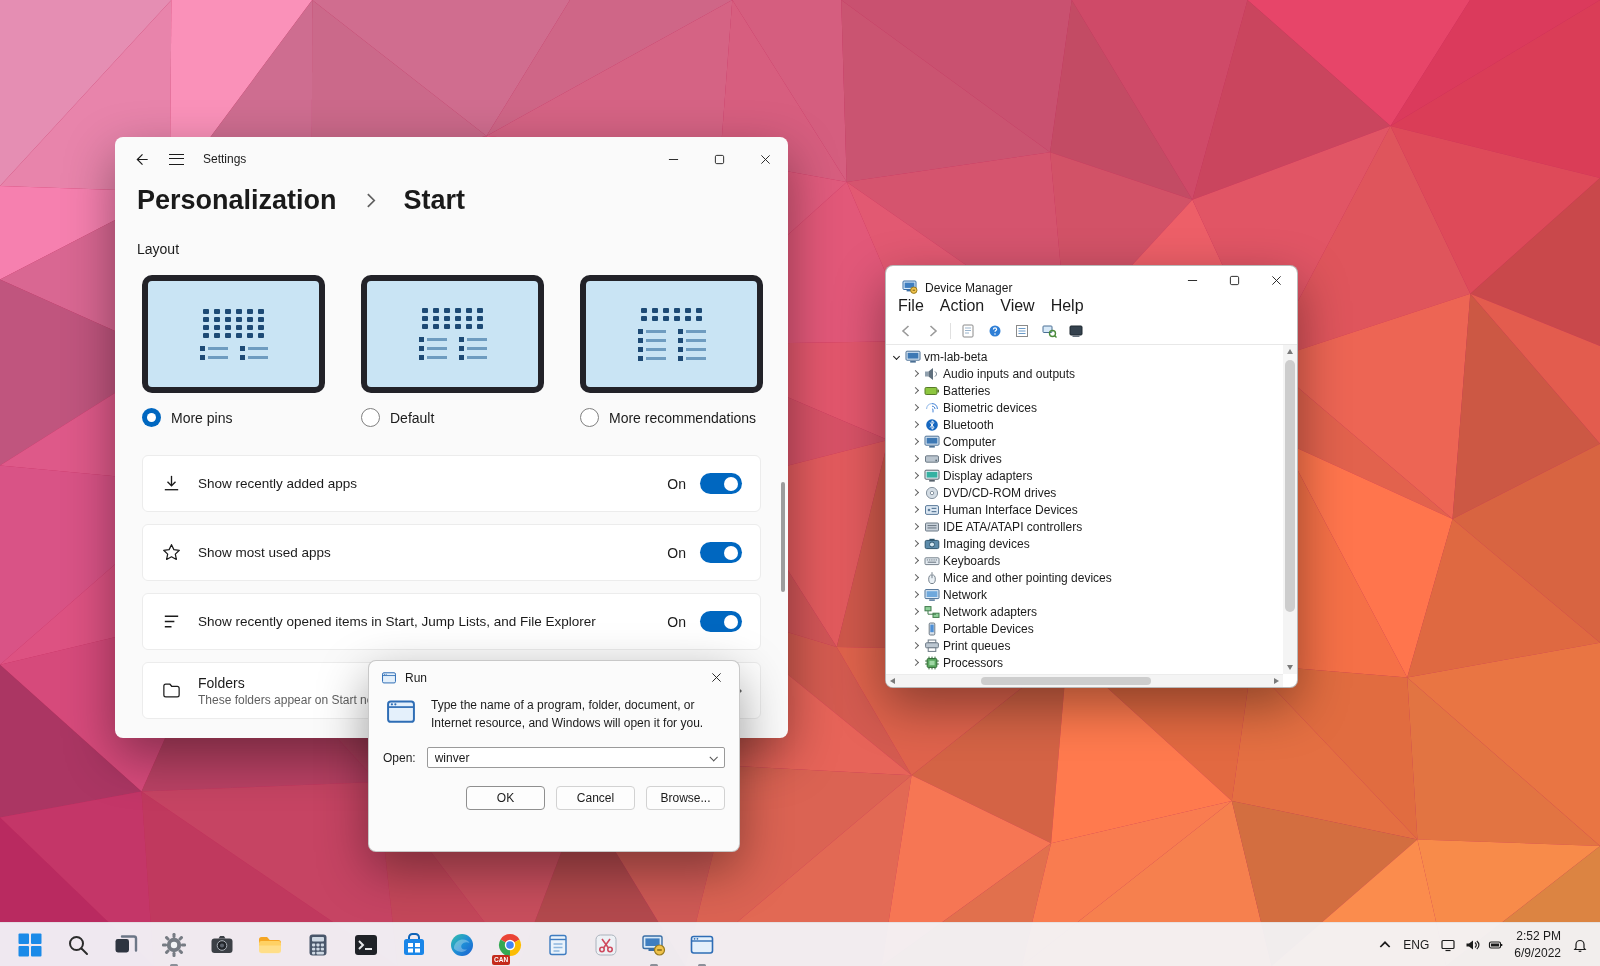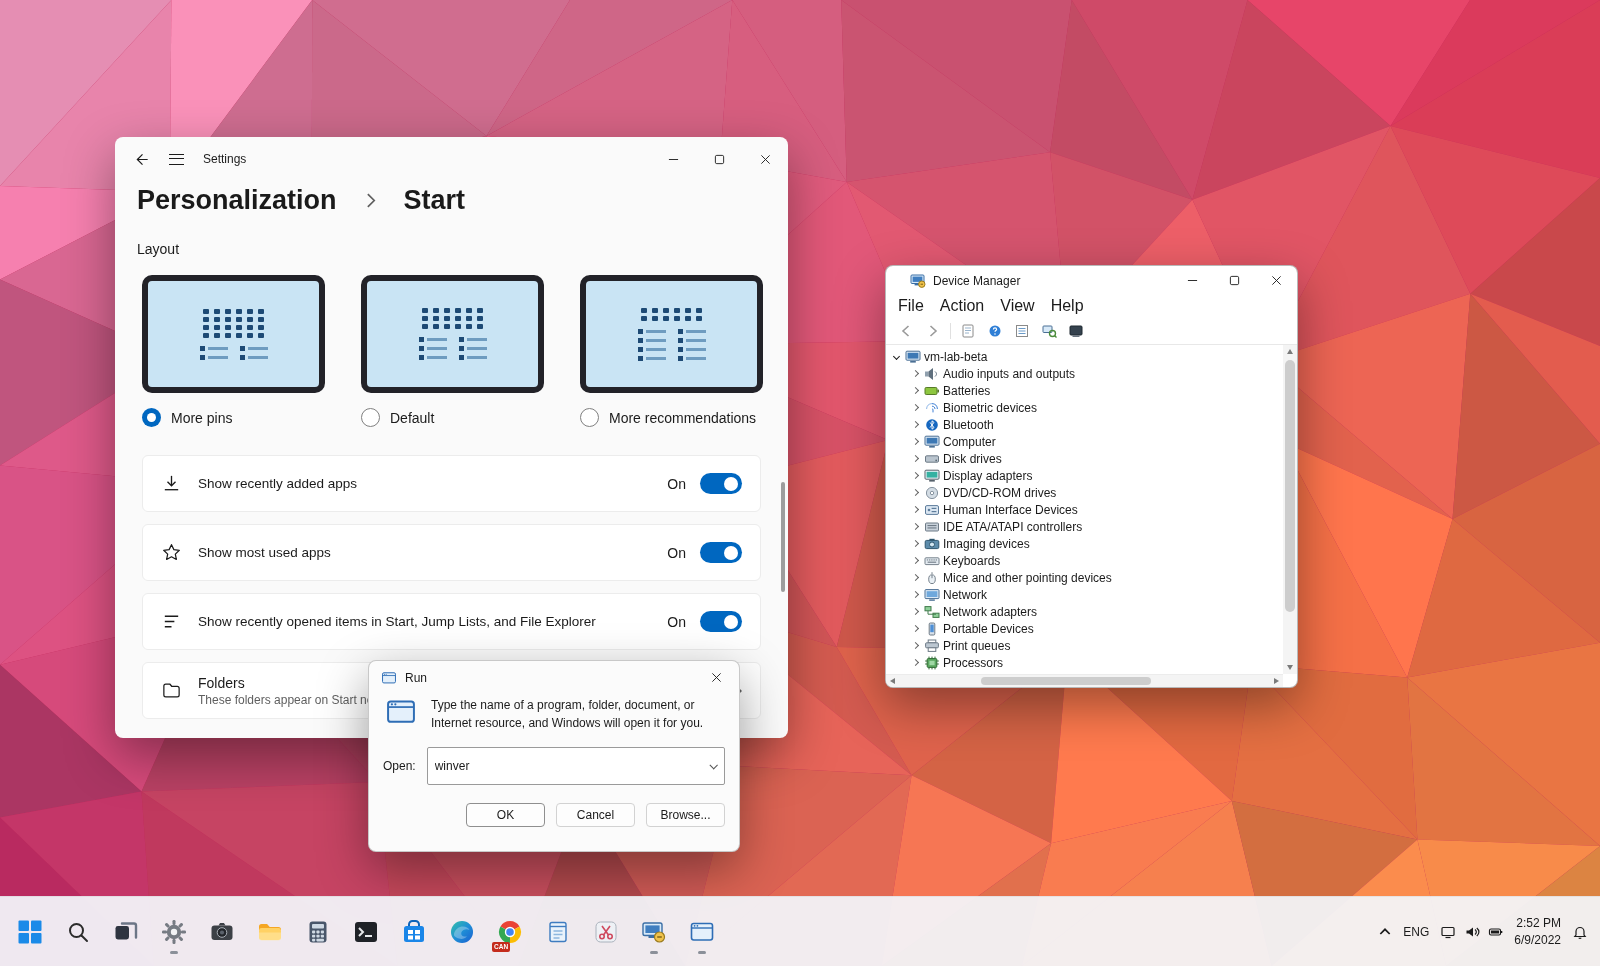"Device Manager" .dm-titlebar { align-items: center -> flex-end; padding-left: 24px -> 16px }
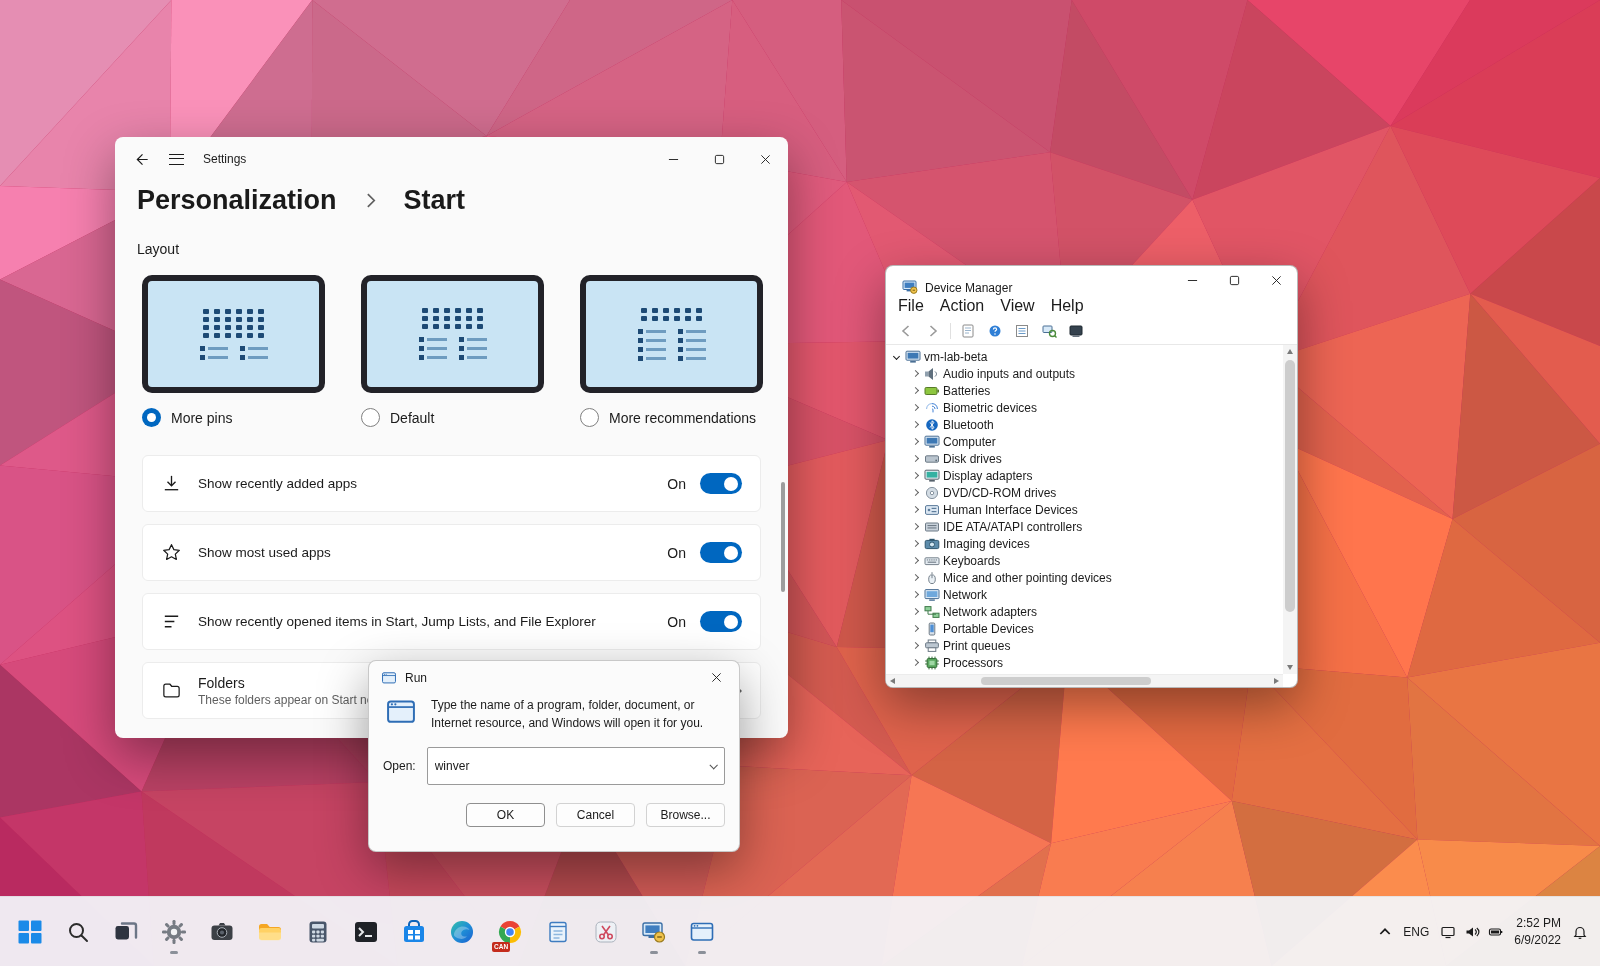"winver" .combo { height: 38px -> 21px }
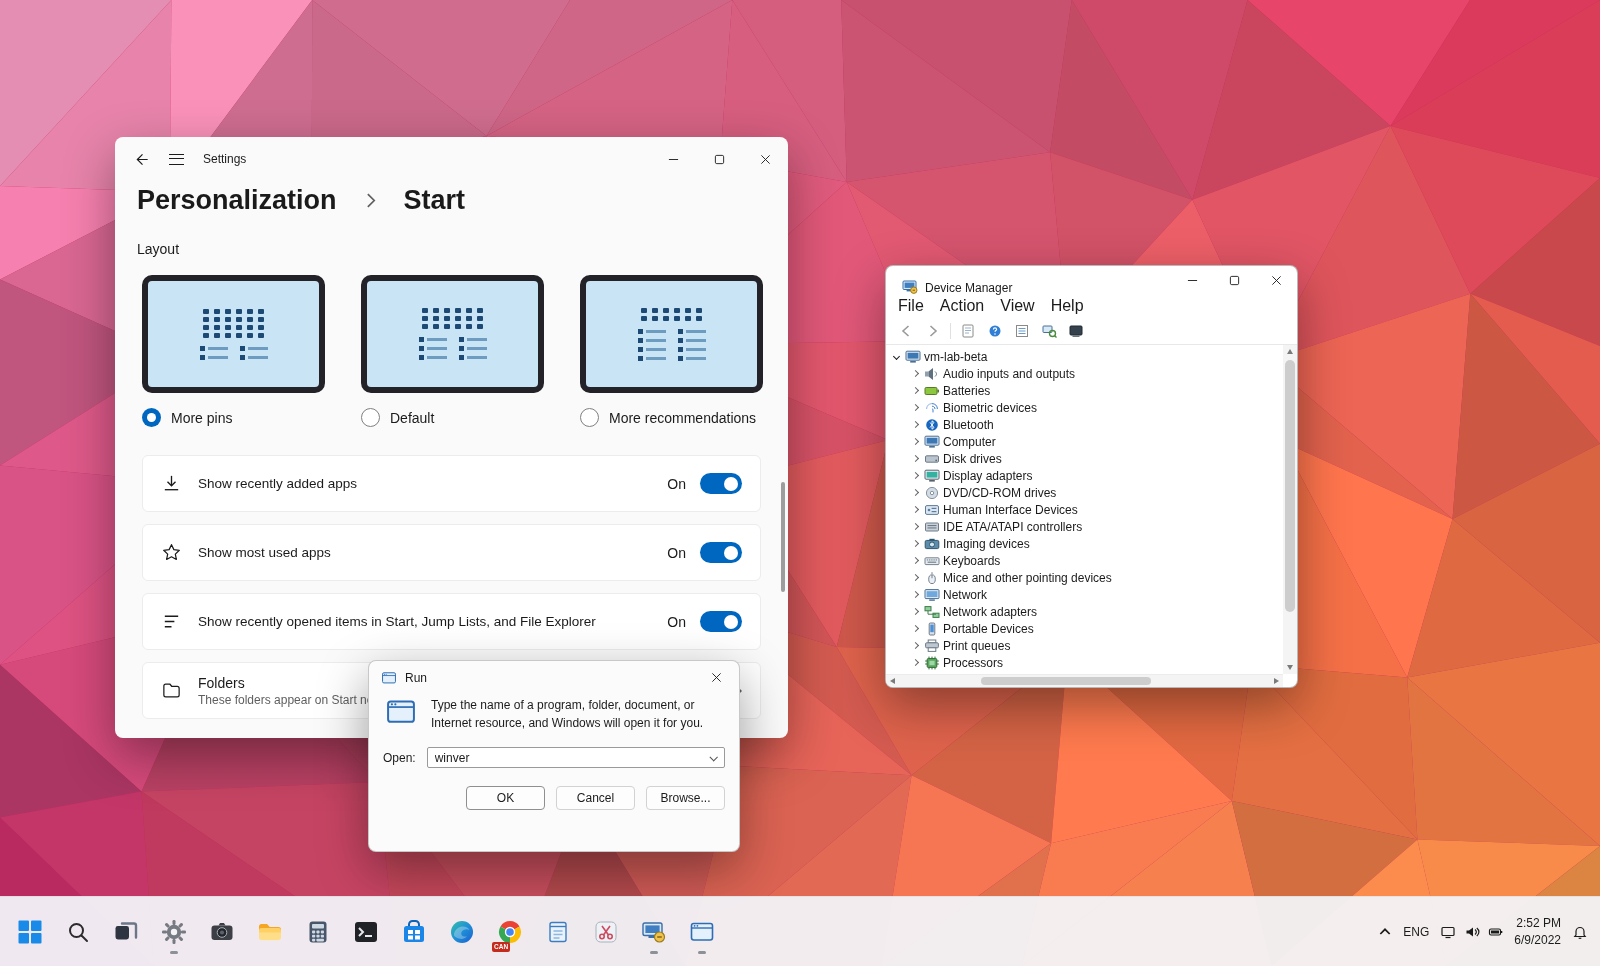"ENG" .taskbar { height: 70px -> 44px }
